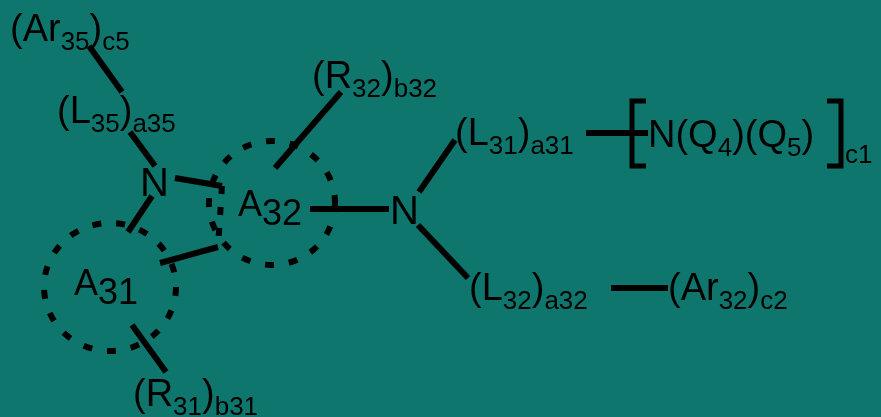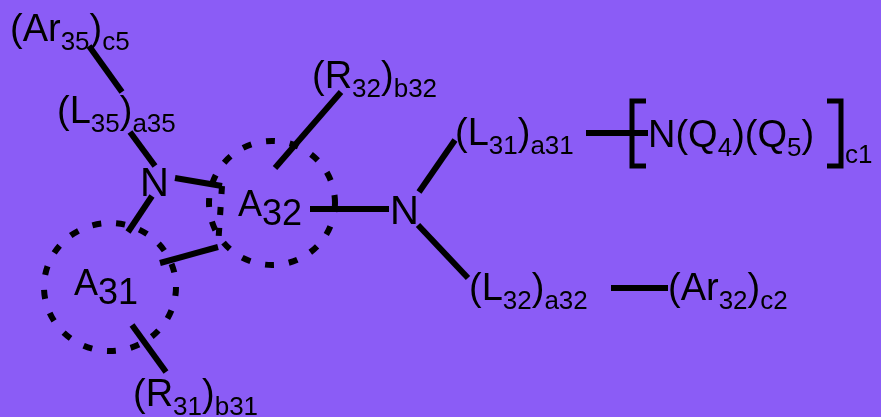"(Ar35)c5" #canvas { background: #8b5cf6 -> #0f766e }
